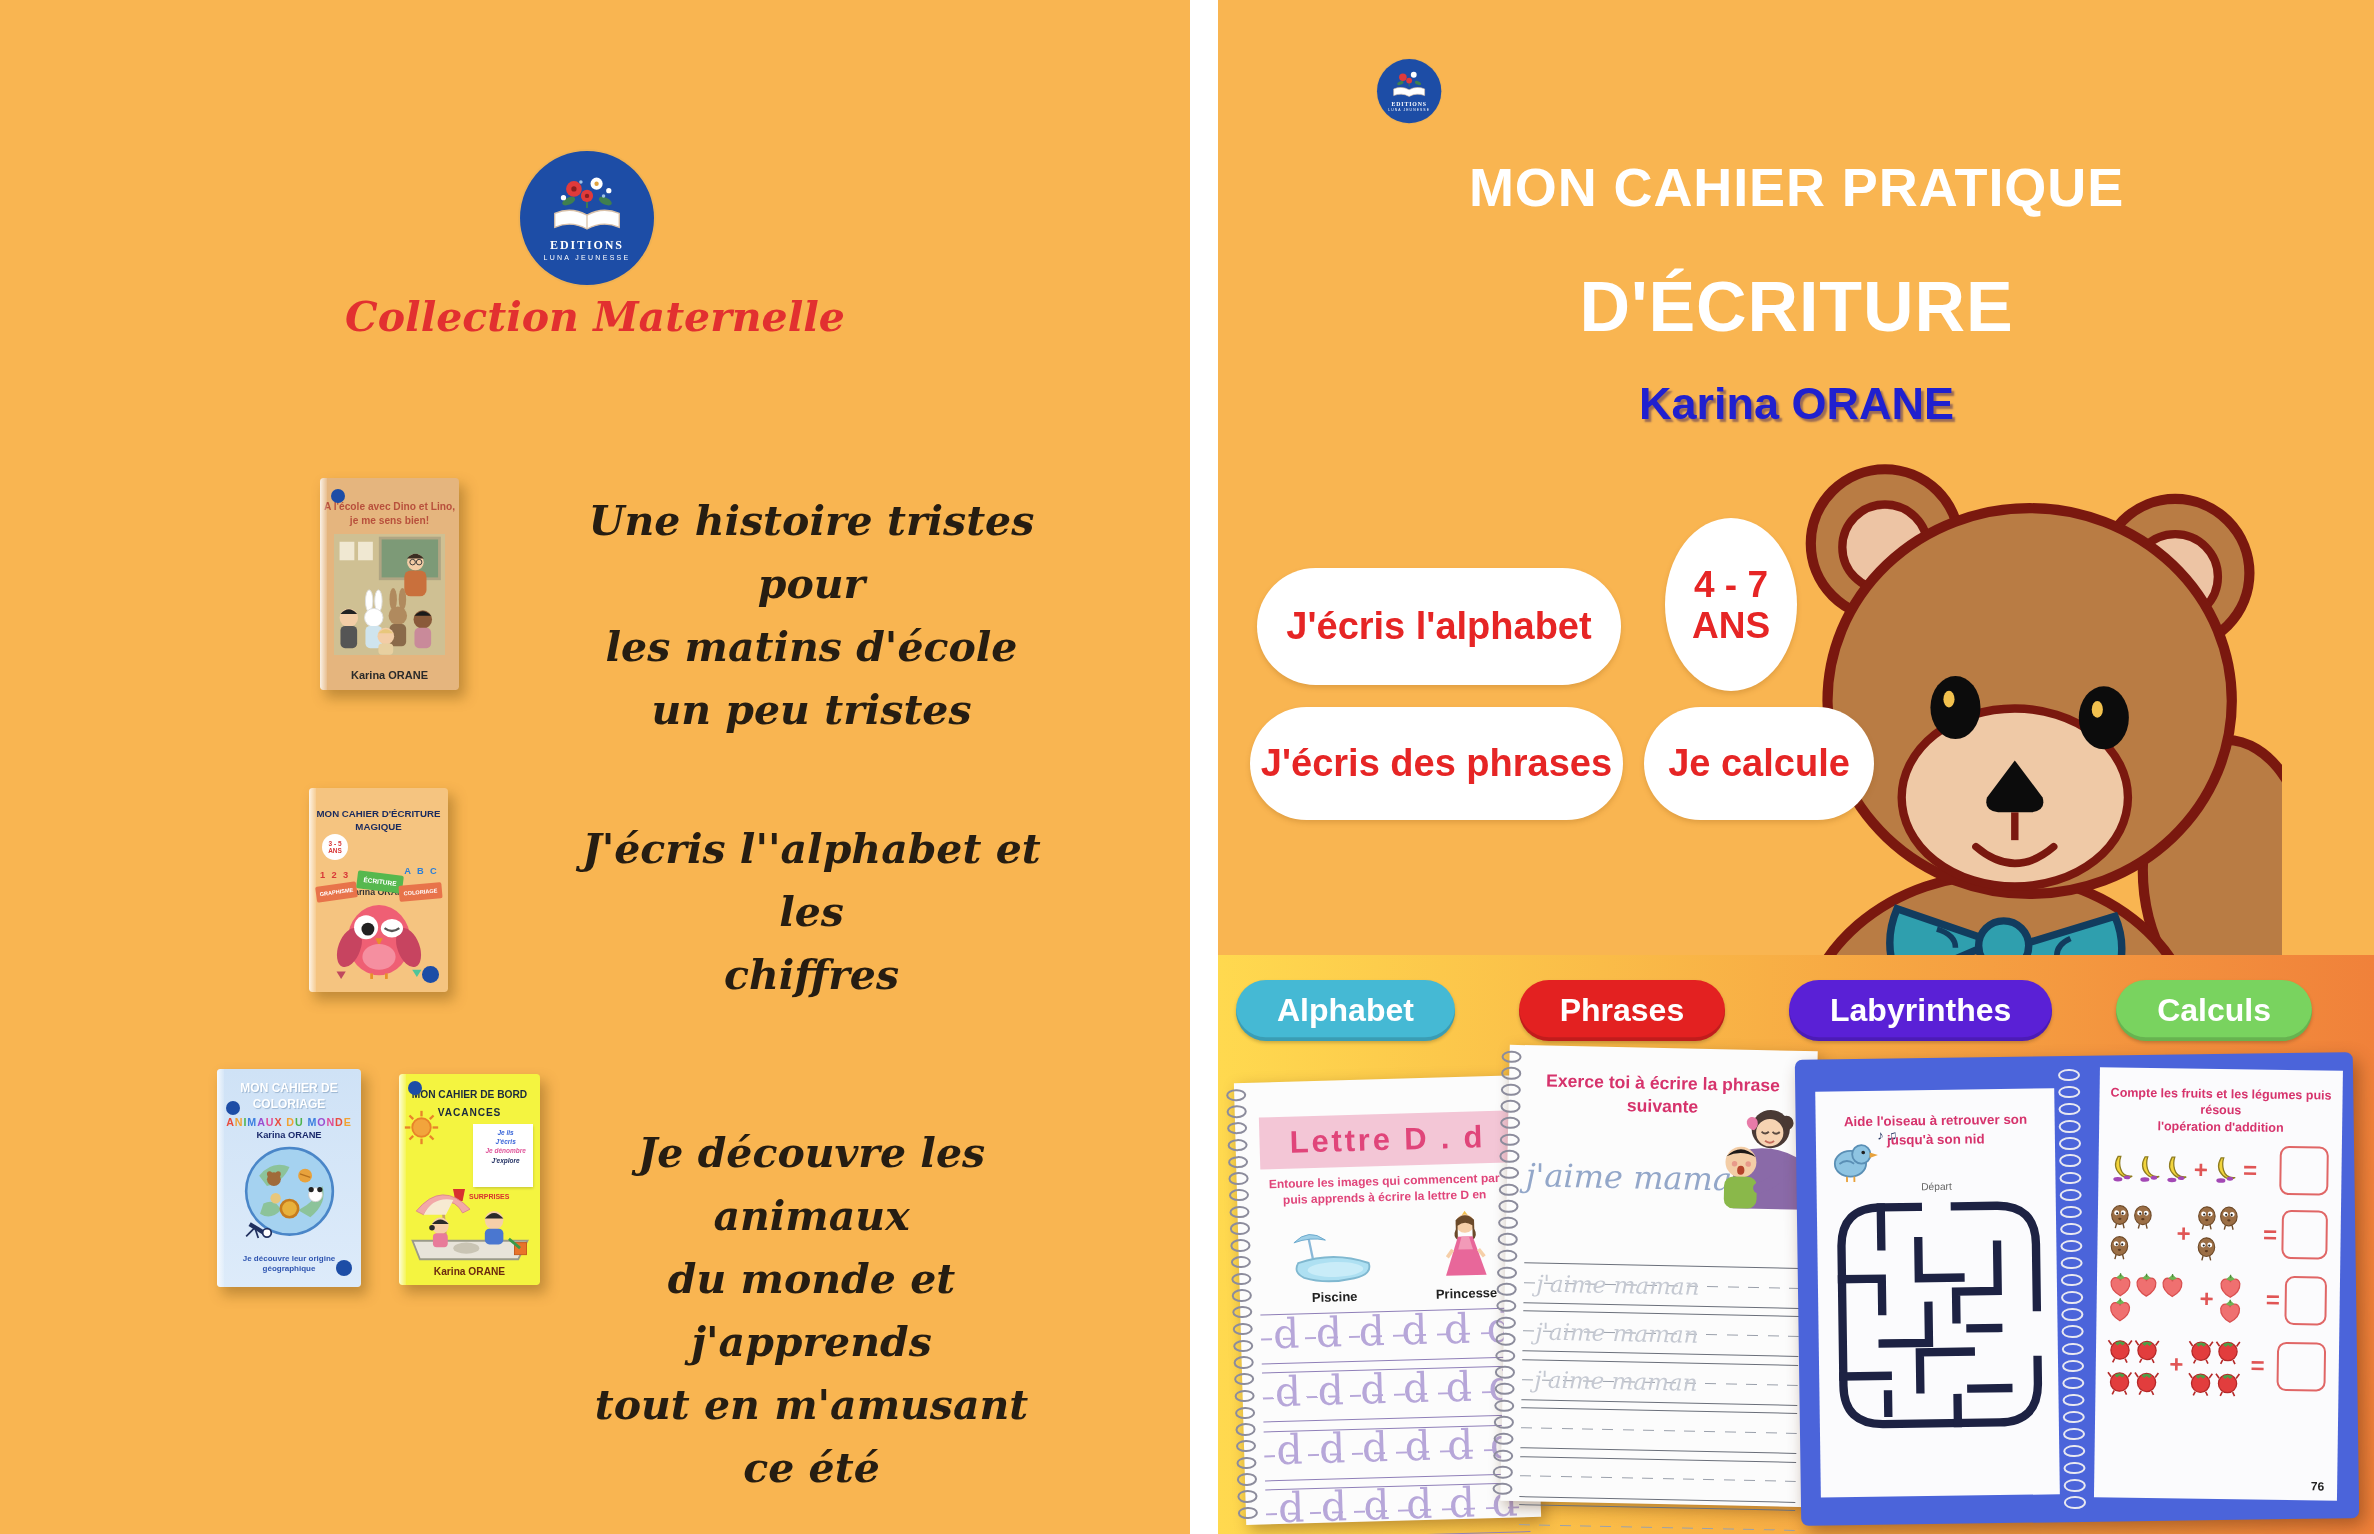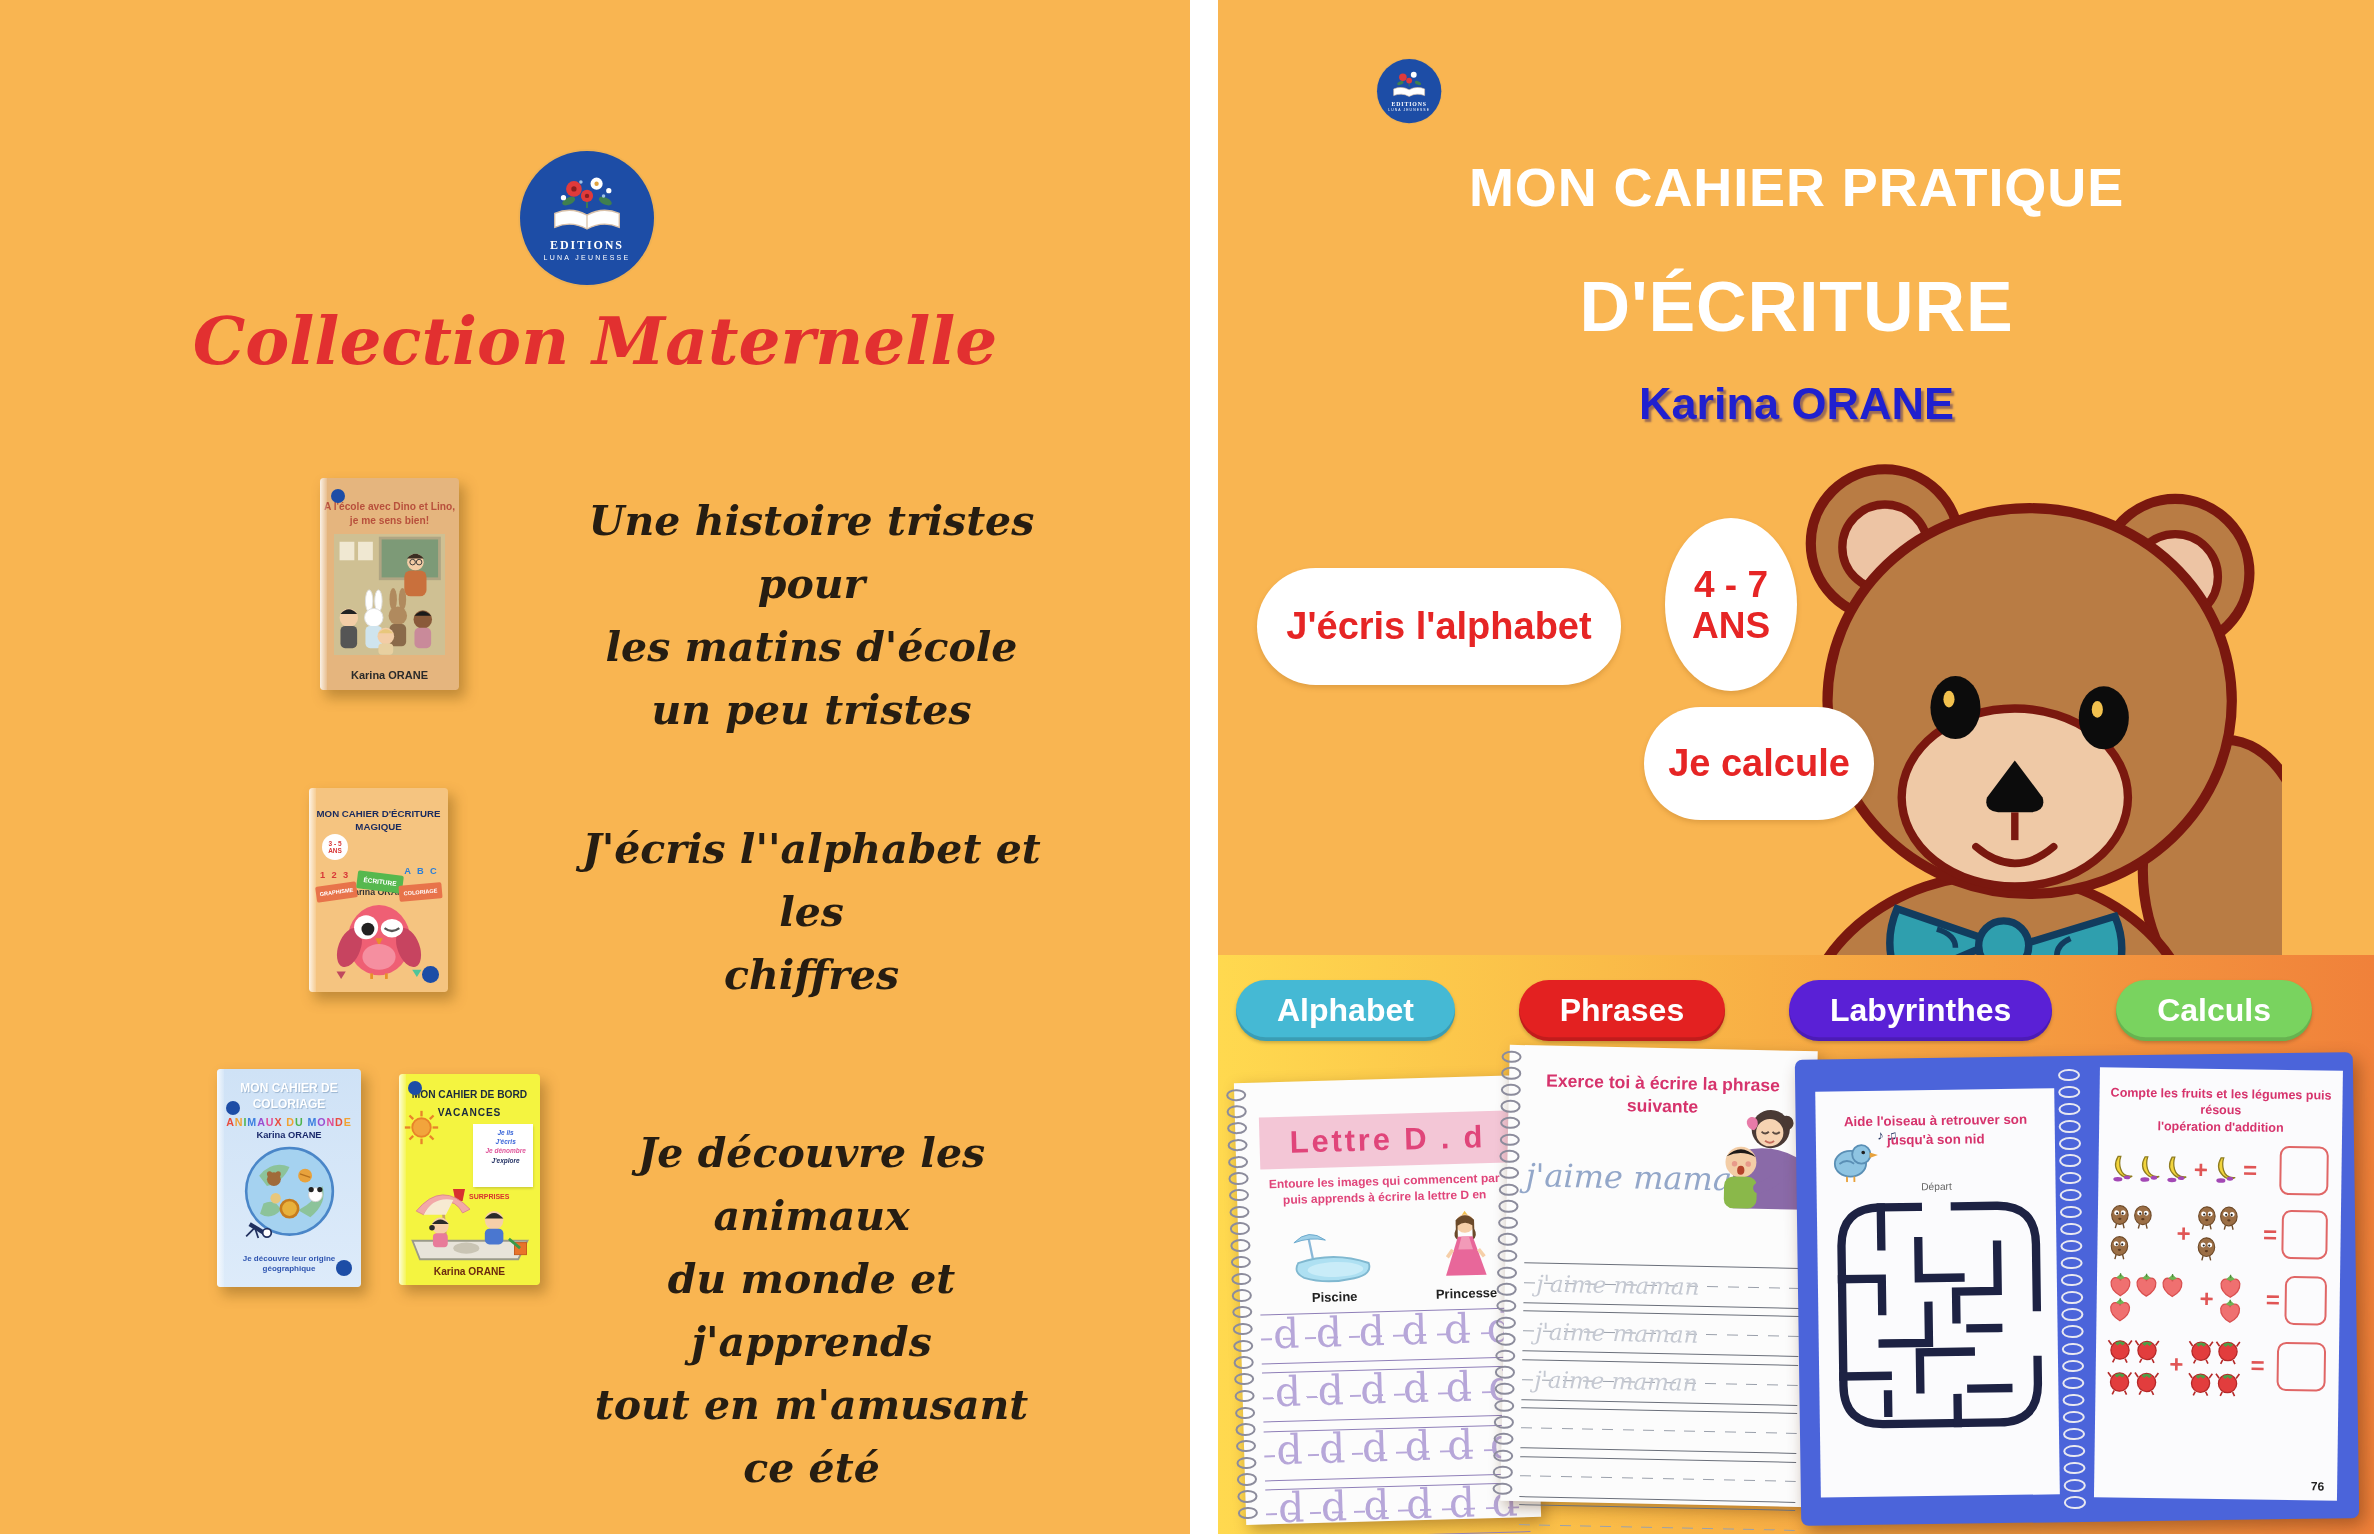"Collection Maternelle" #collection-title { font-size: 66px -> 41px; top: 302px -> 293px }
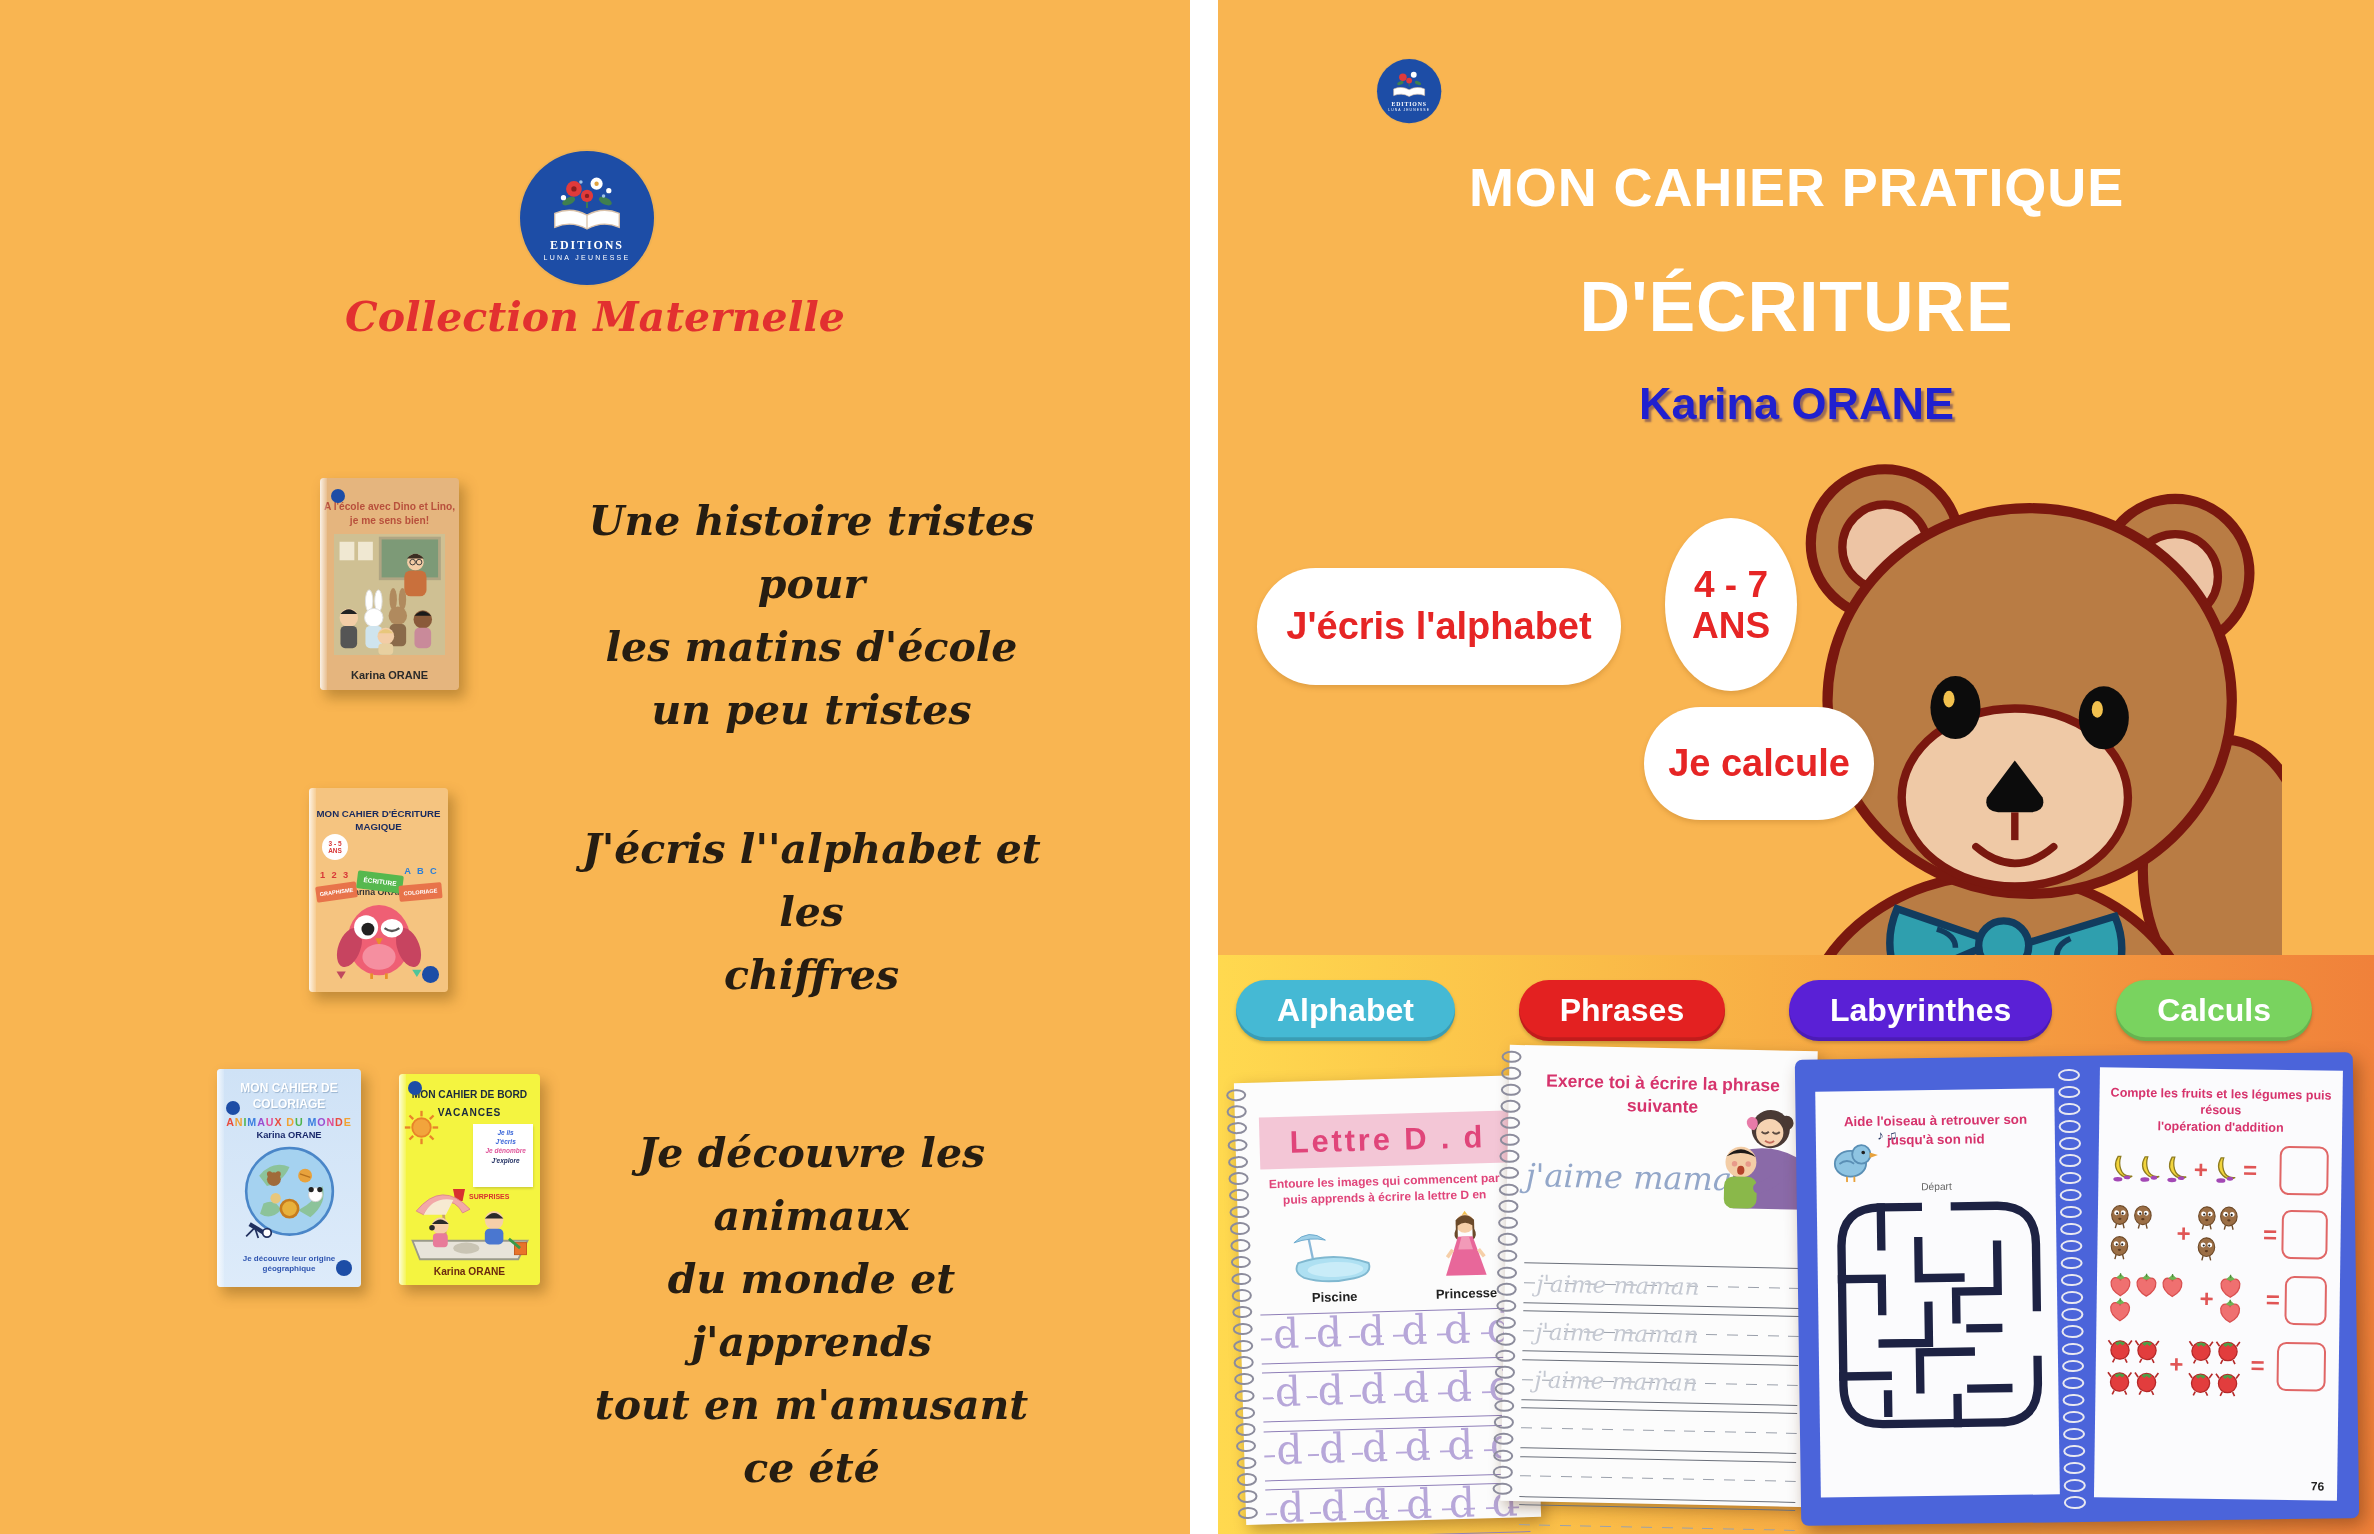"J'écris des phrases" div.abs { html: none -> <div> <span>J'écris des phrases</span> </div> }
